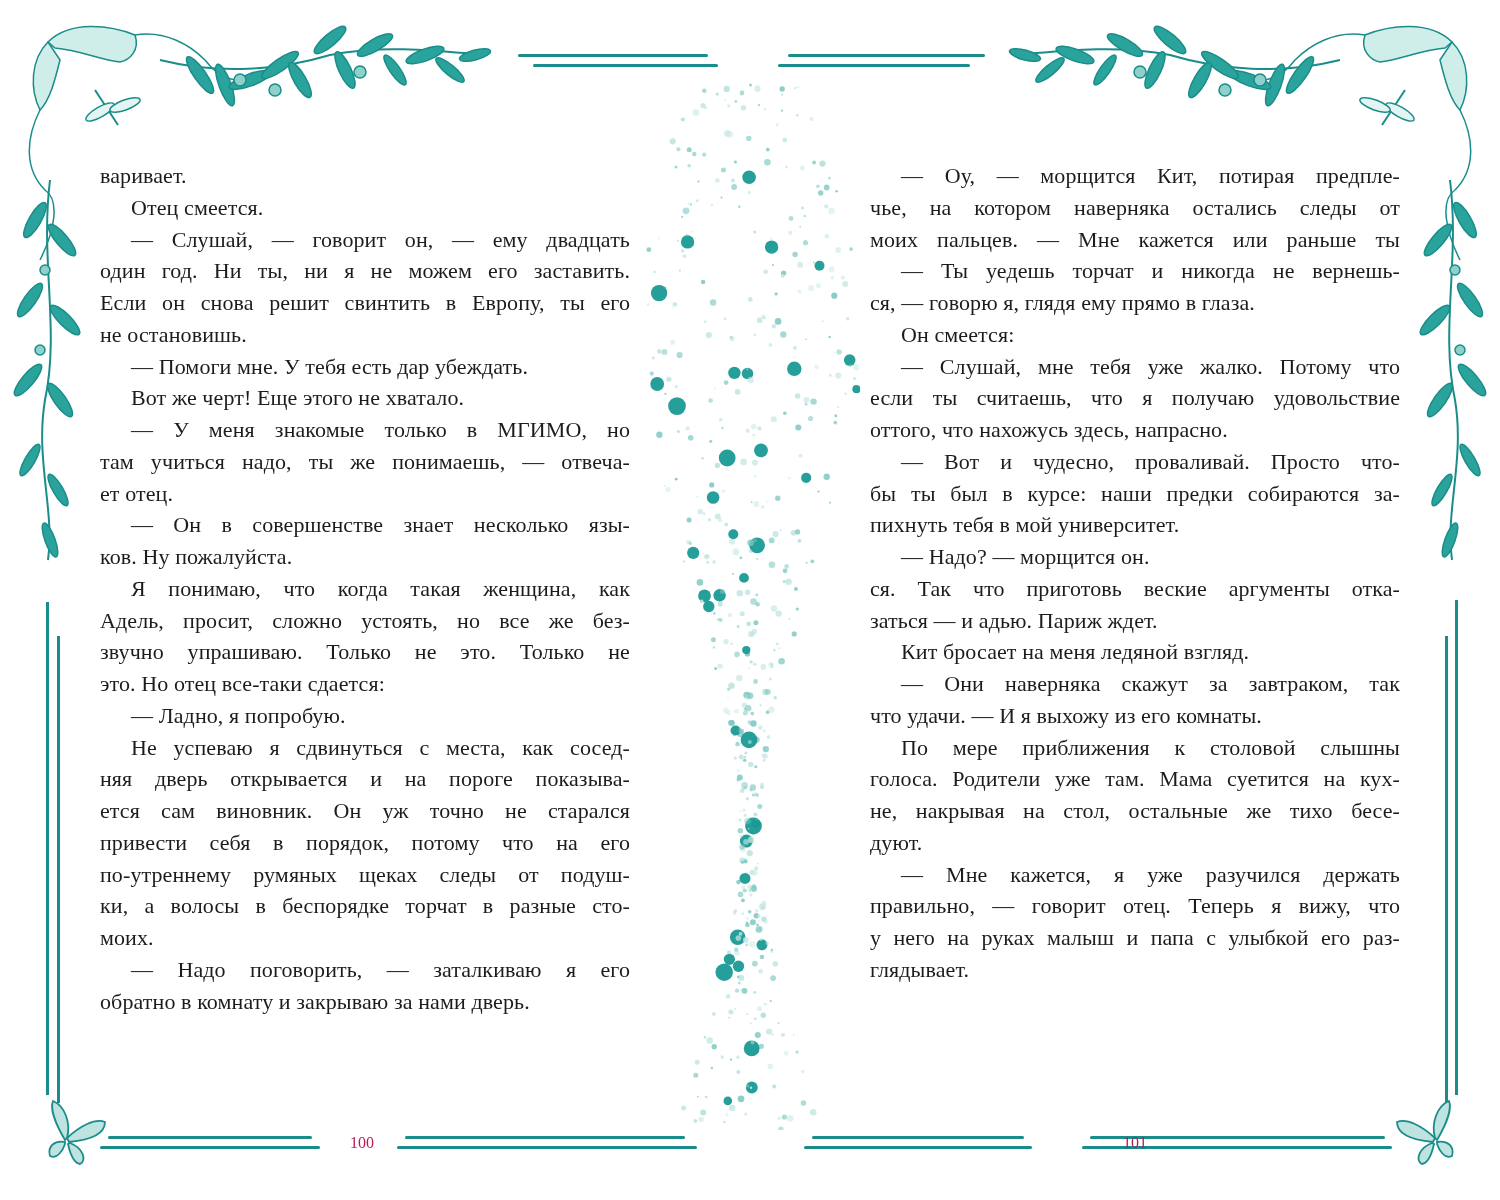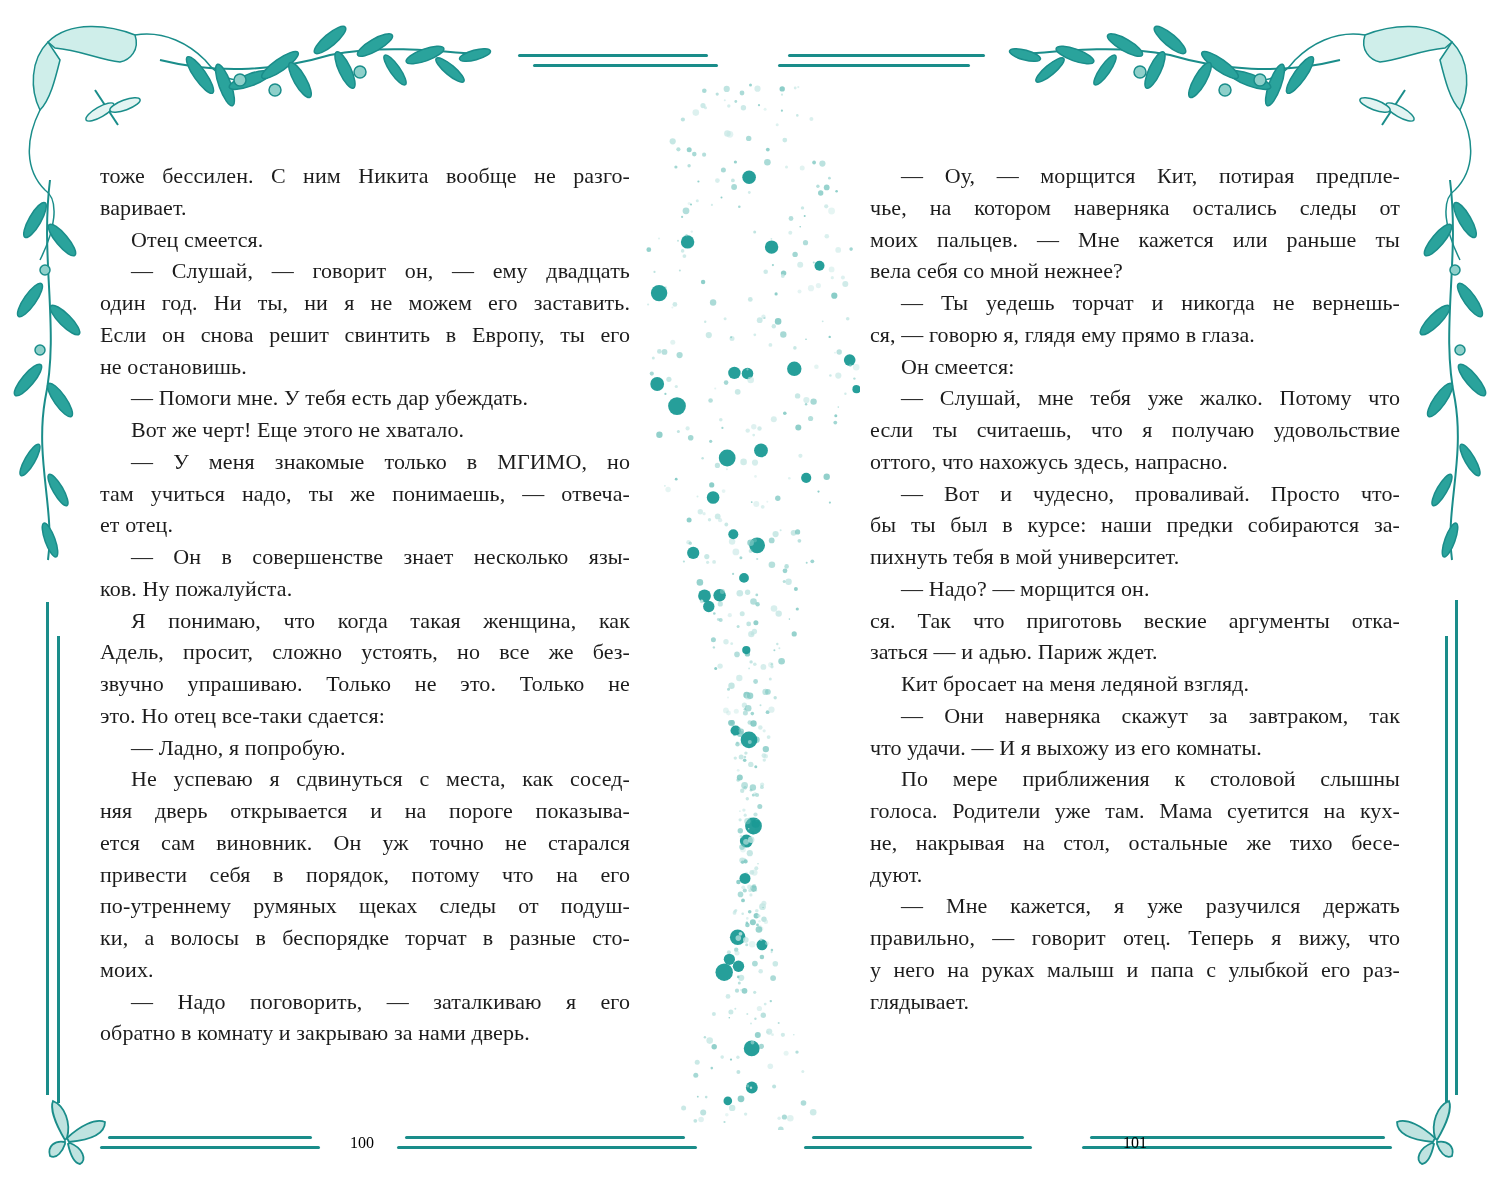"тоже бессилен. С ним Никита" div.line { html: <div>тоже бессилен. С ним Никита вообще не разго-</div> -> none }
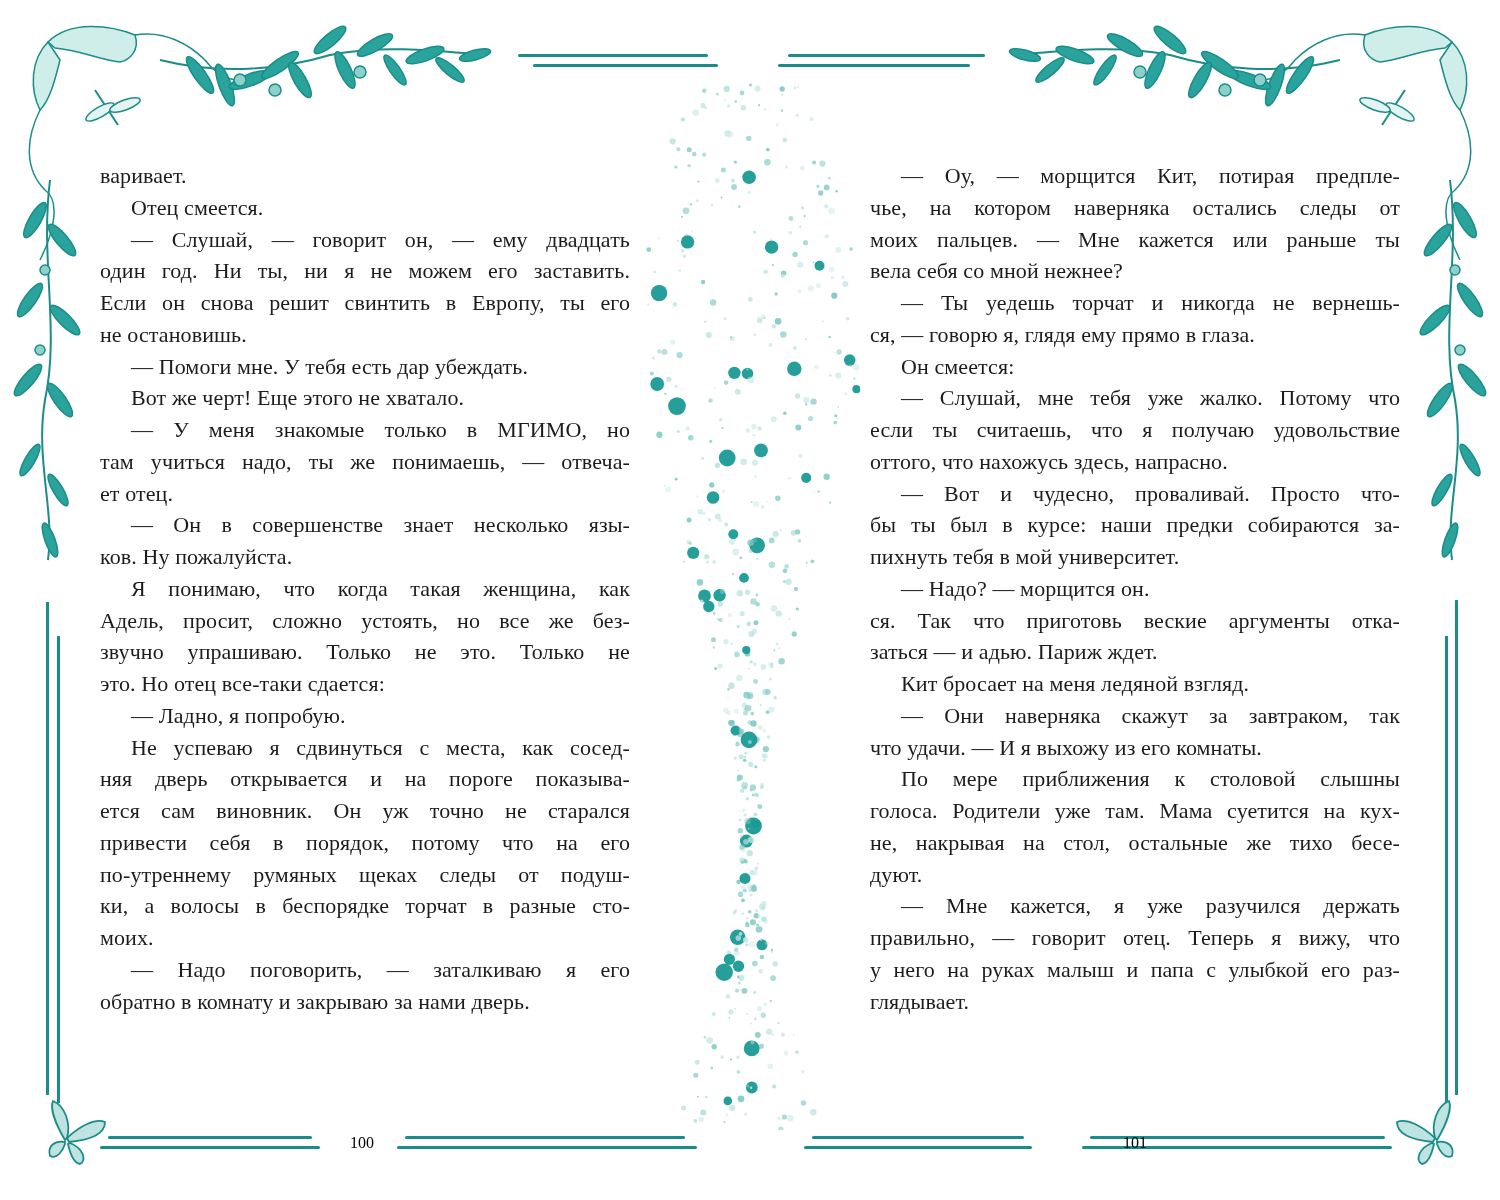"вела себя со мной нежнее?" div.line { html: <div>вела себя со мной нежнее?</div> -> none }
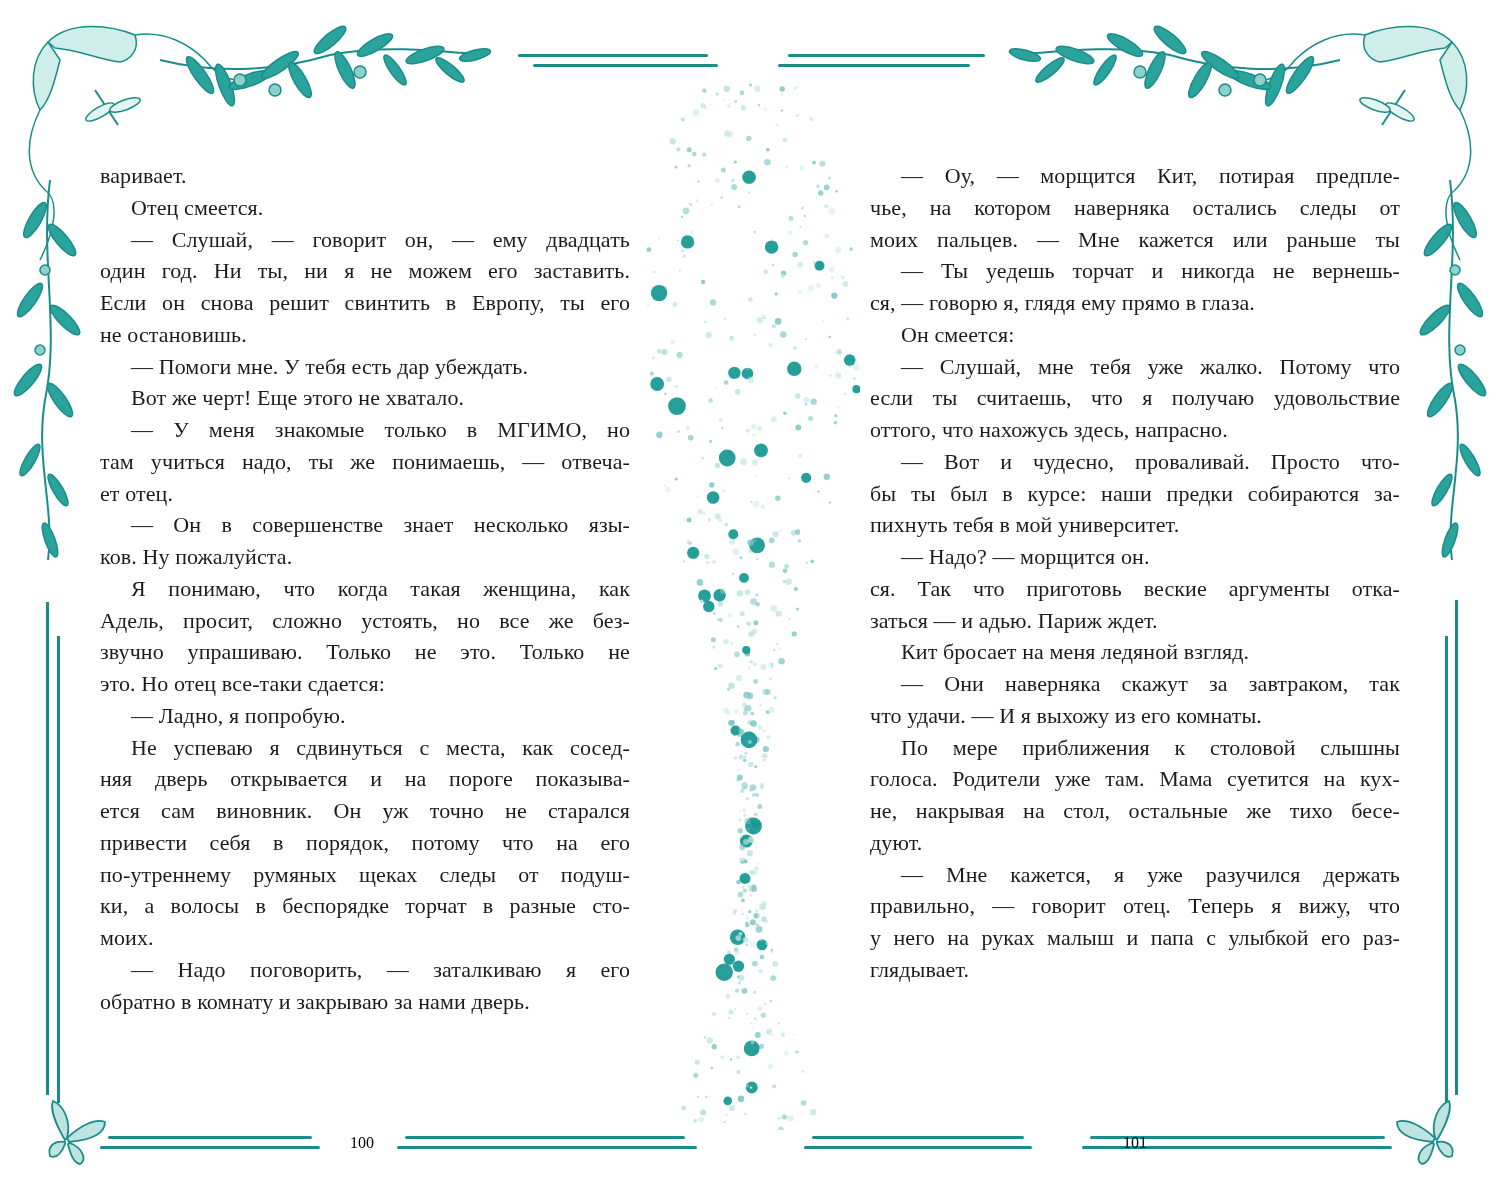"100" .page-number { color: #000000 -> #be185d }
